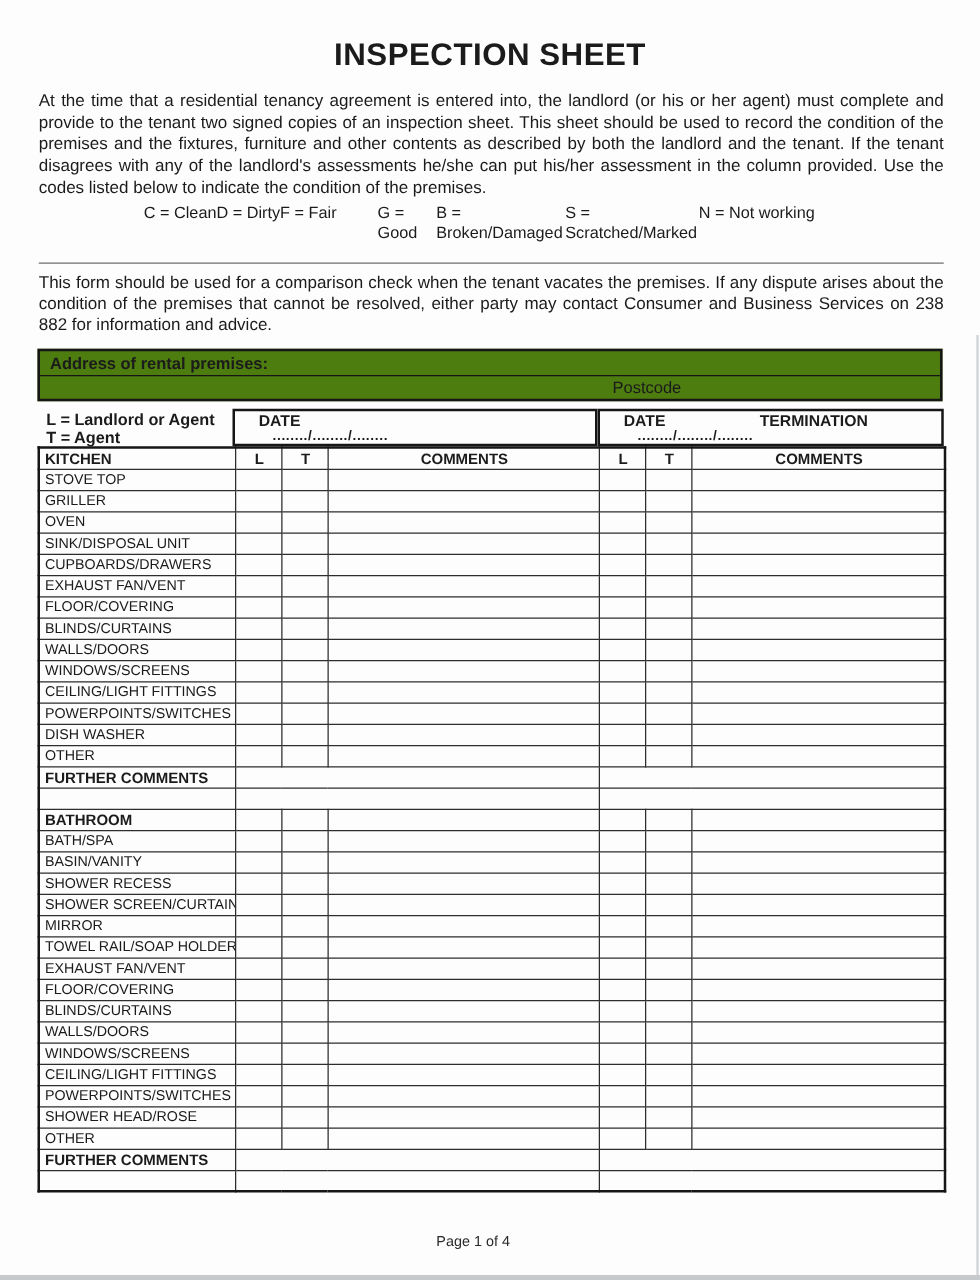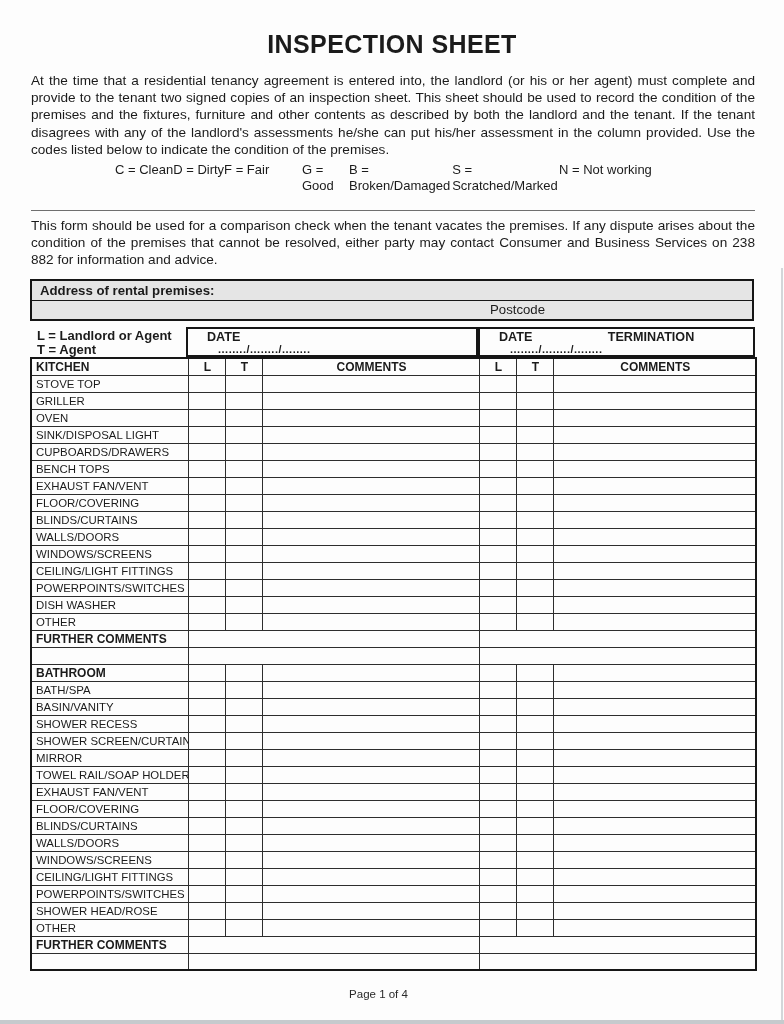"Address of rental premises:" .address-box { background: #e5e5e5 -> #4d7c0f }
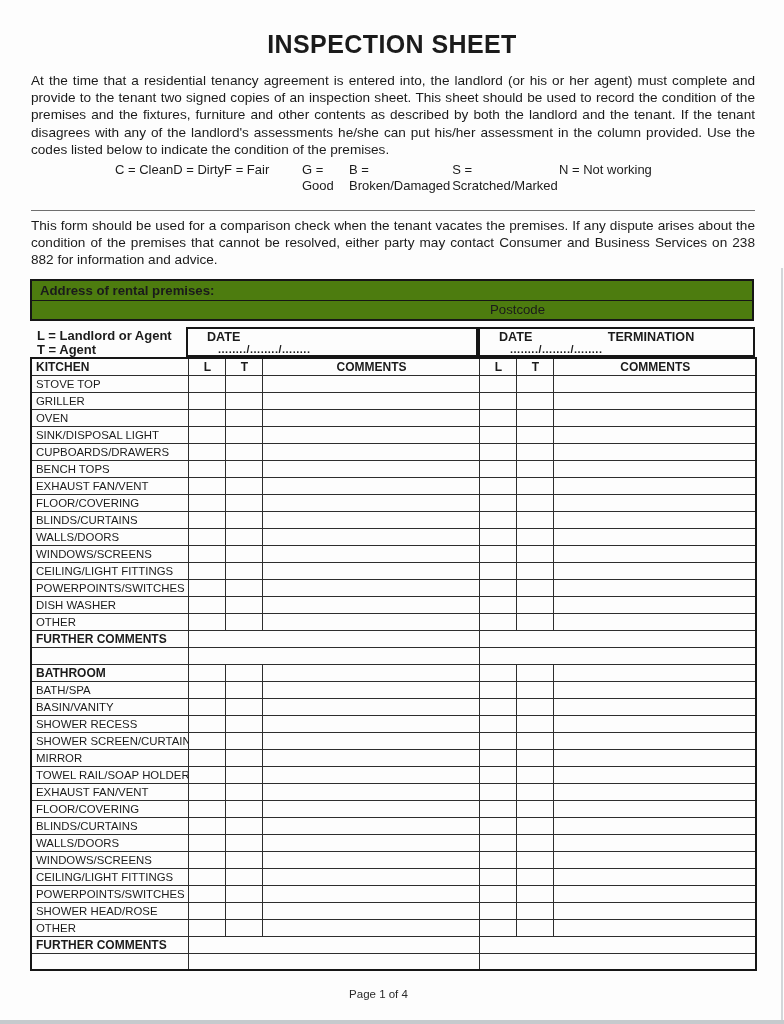"SINK/DISPOSAL LIGHT" td { text: LIGHT -> UNIT }
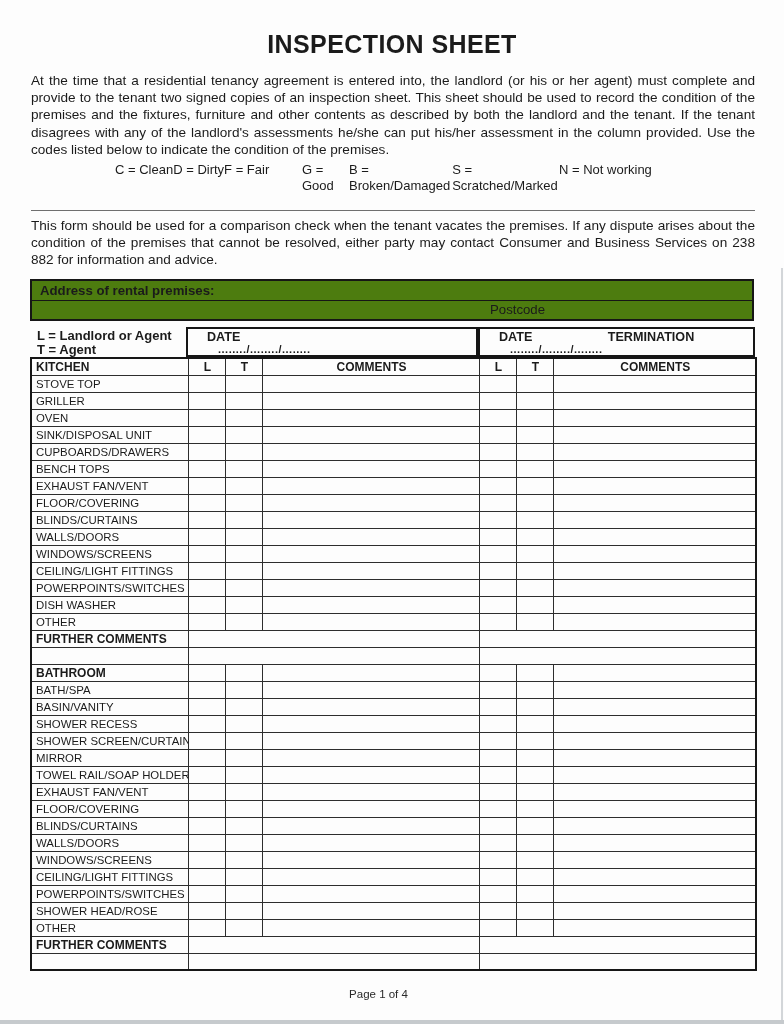"BENCH TOPS" tr { html: <tr> <td>BENCH TOPS</td> <td></td> <td></td> <td></td> <td></td> <td></td> <td></td> </tr> -> none }
